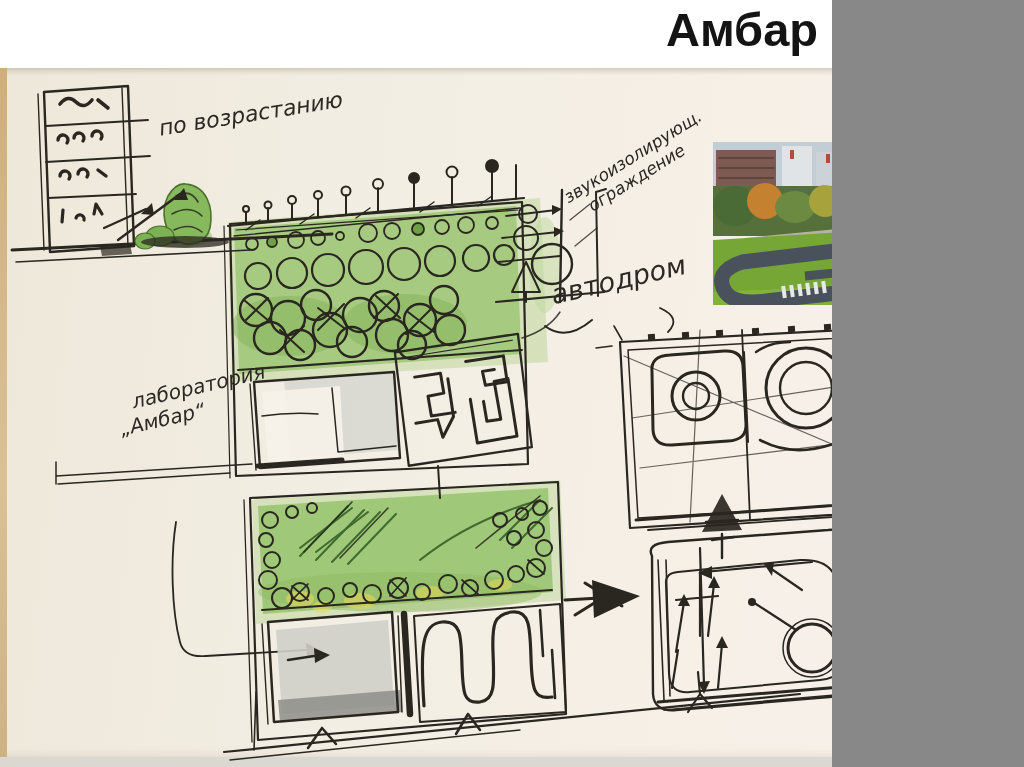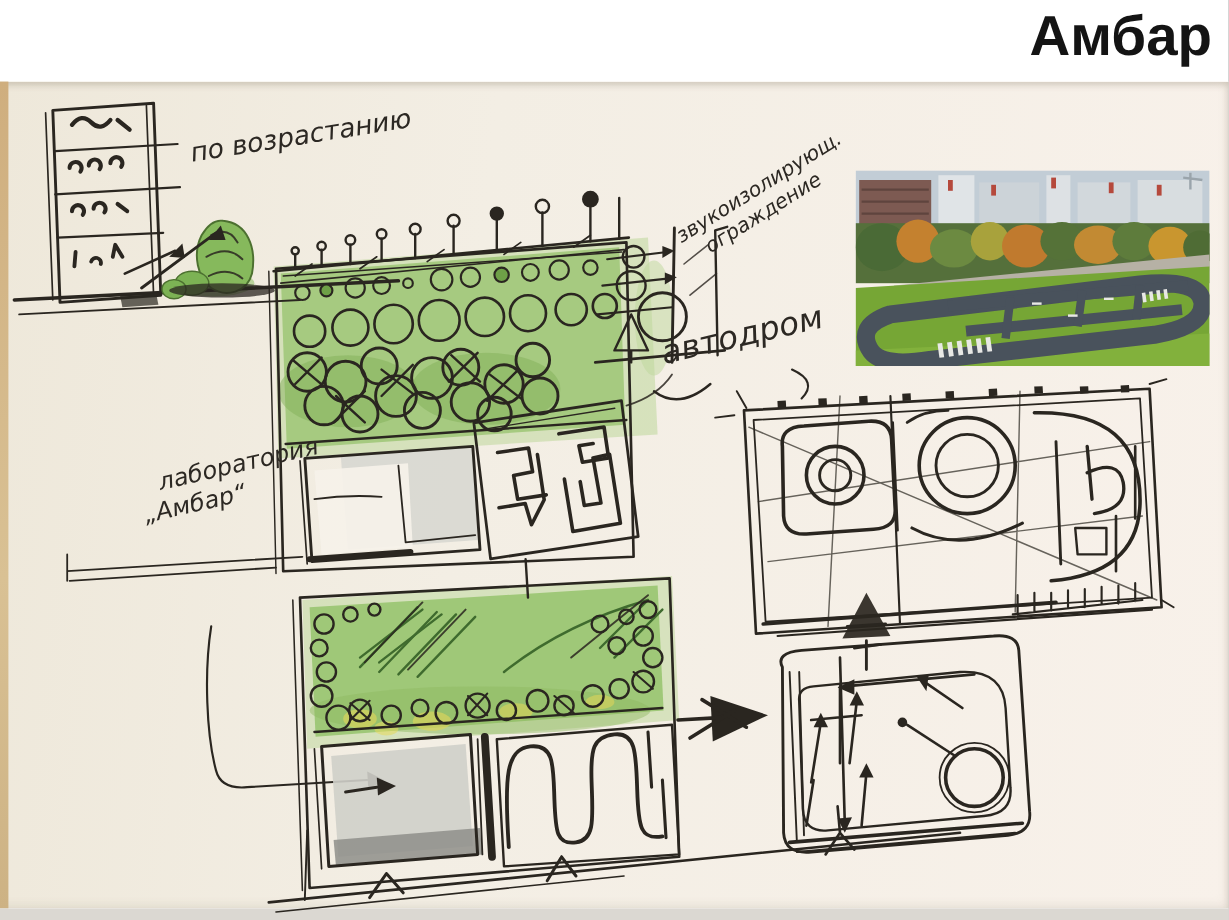"Амбар" .slide { width: 1024px -> 832px }
